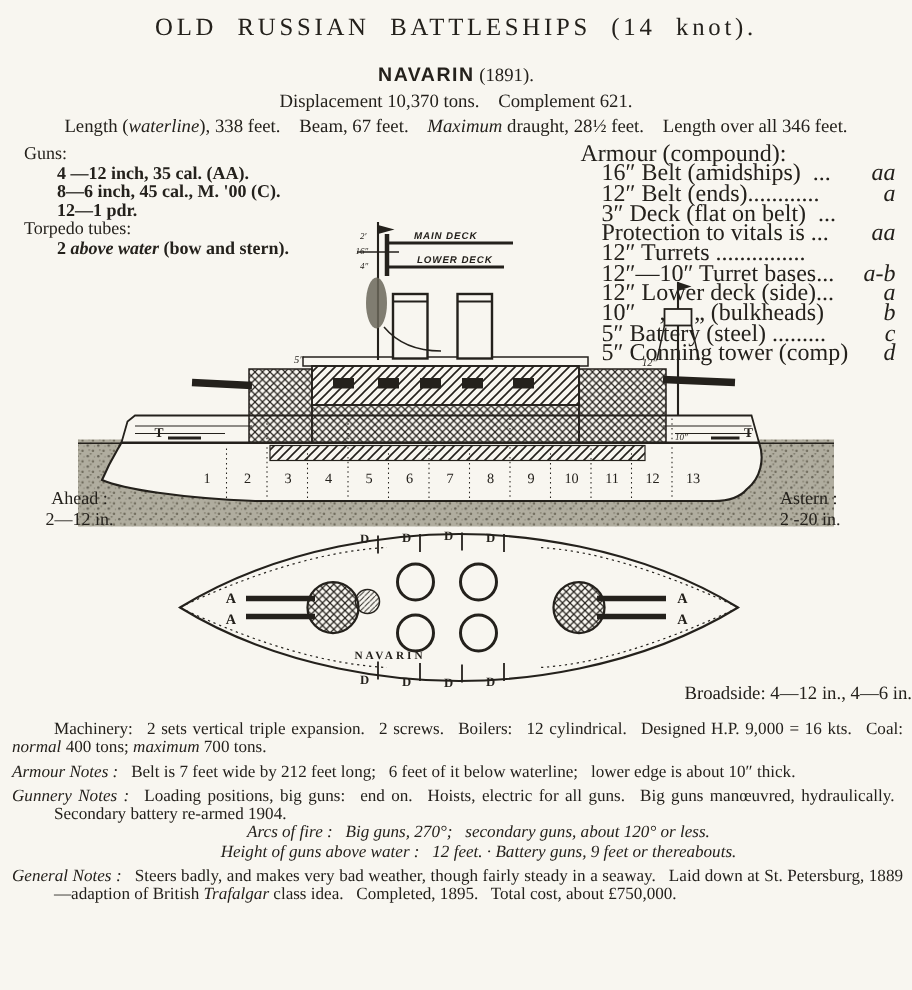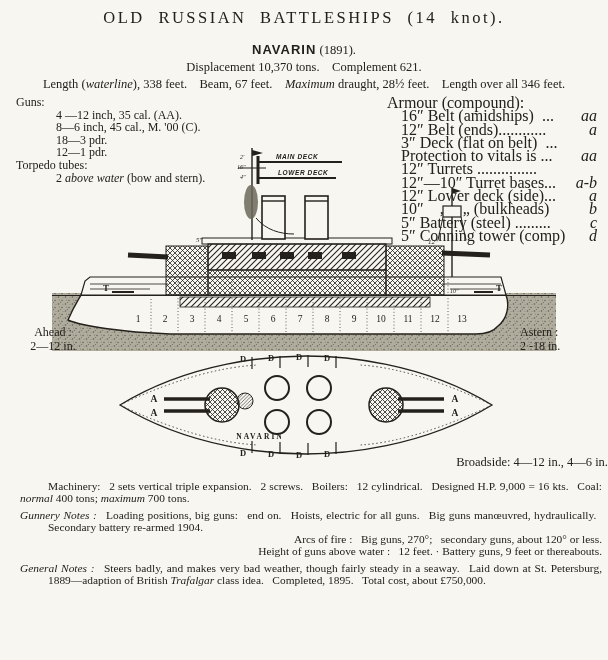"4 —12 inch, 35 cal." #guns .item { font-weight: none -> bold; margin-left: 40px -> 22px }
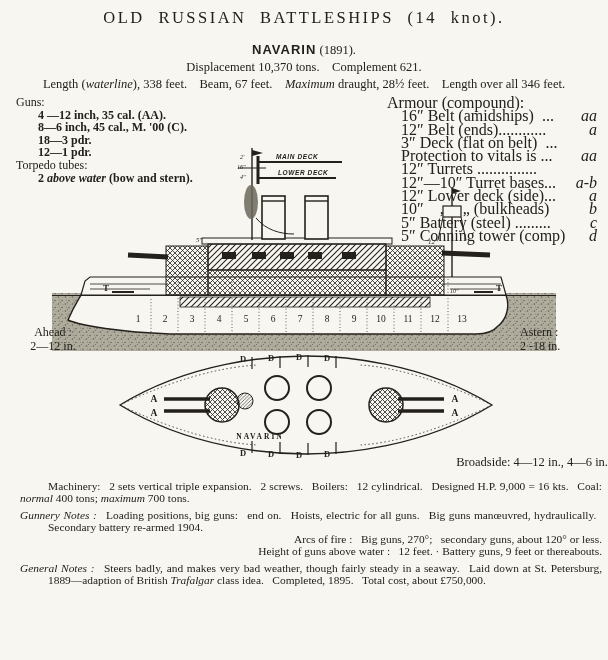"18—3 pdr." div.item { html: <div>18—3 pdr.</div> -> none }
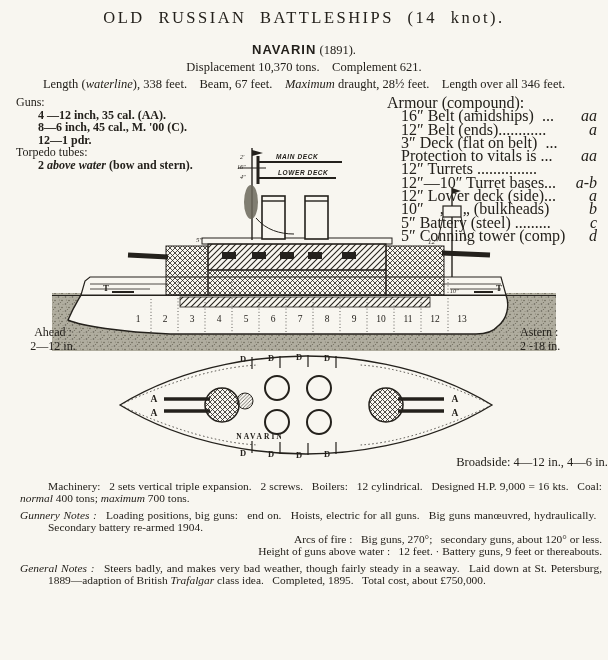"2 -18 in." div { text: -18 -> -20 }
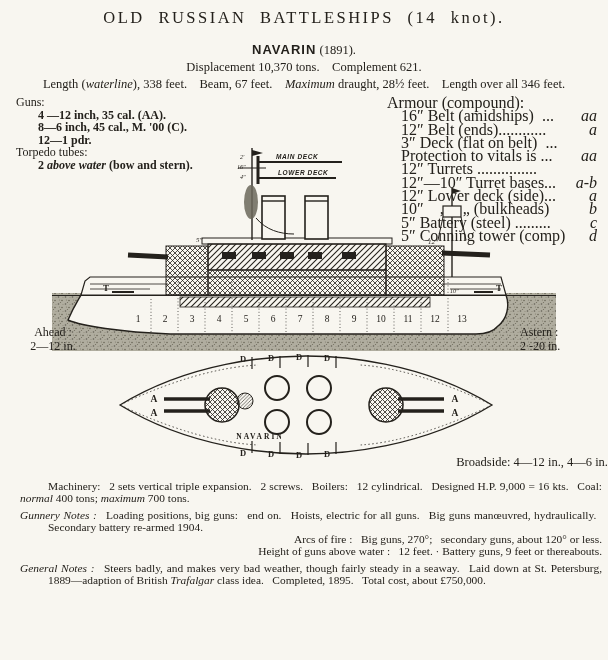"Machinery: 2 sets vertical triple" #notes { left: 20px -> 8px }
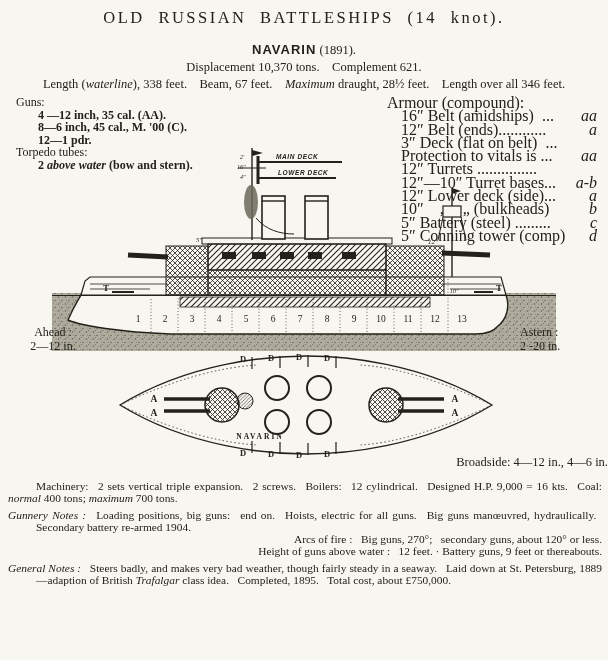"Armour Notes : Belt is" p.hang { html: none -> <p><span>Armour Notes :</span><span> Belt is 7 feet wide by 212 feet long; 6 feet of it below waterline; lower edge is about 10″ thick.</span></p> }
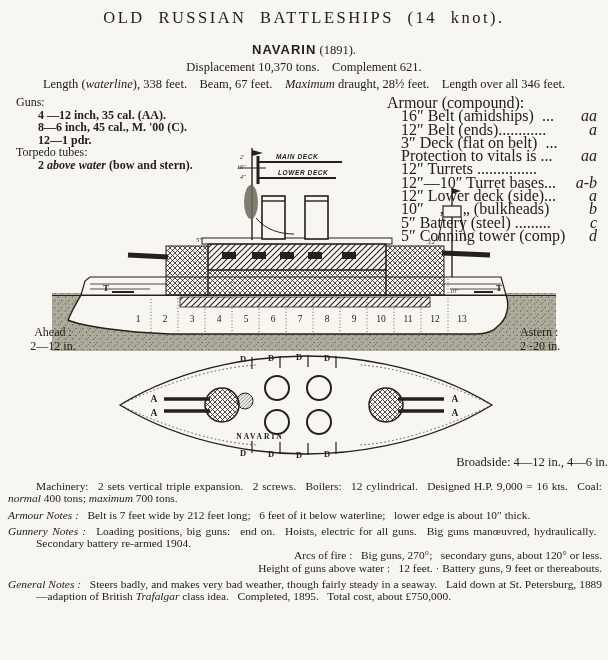"Arcs of fire : Big" #notes p.sub { font-style: none -> italic; text-align: right -> center }
